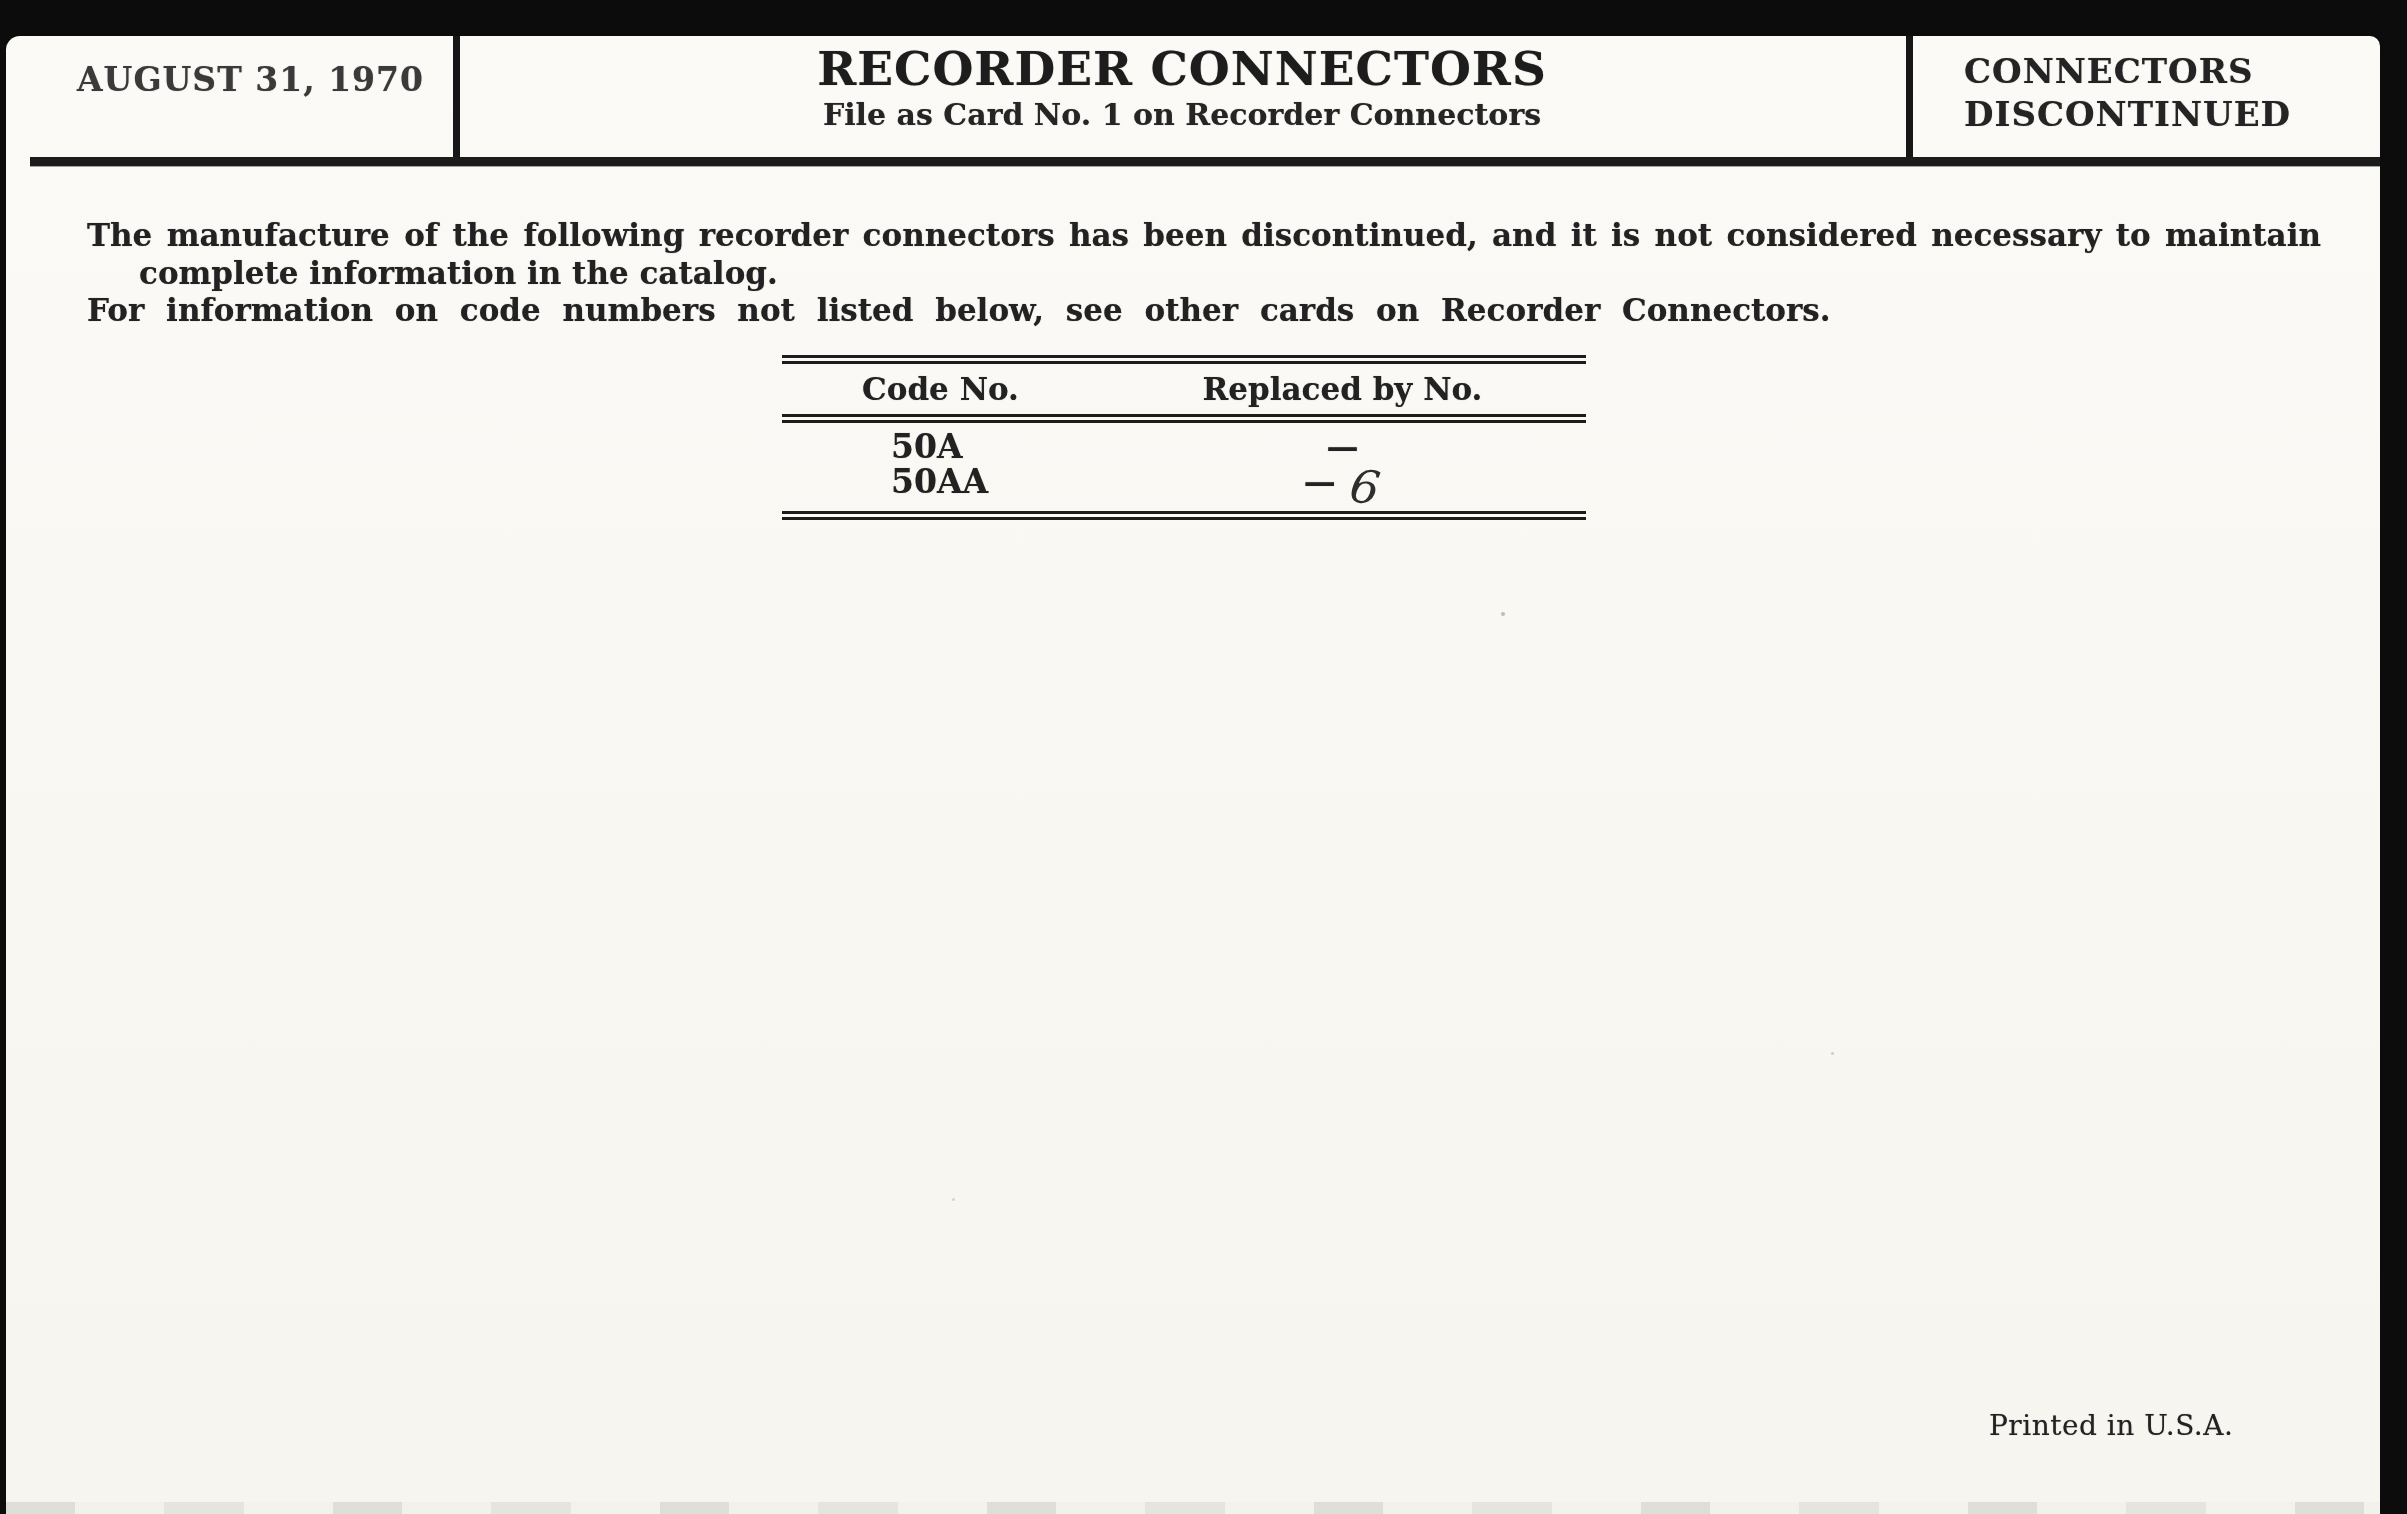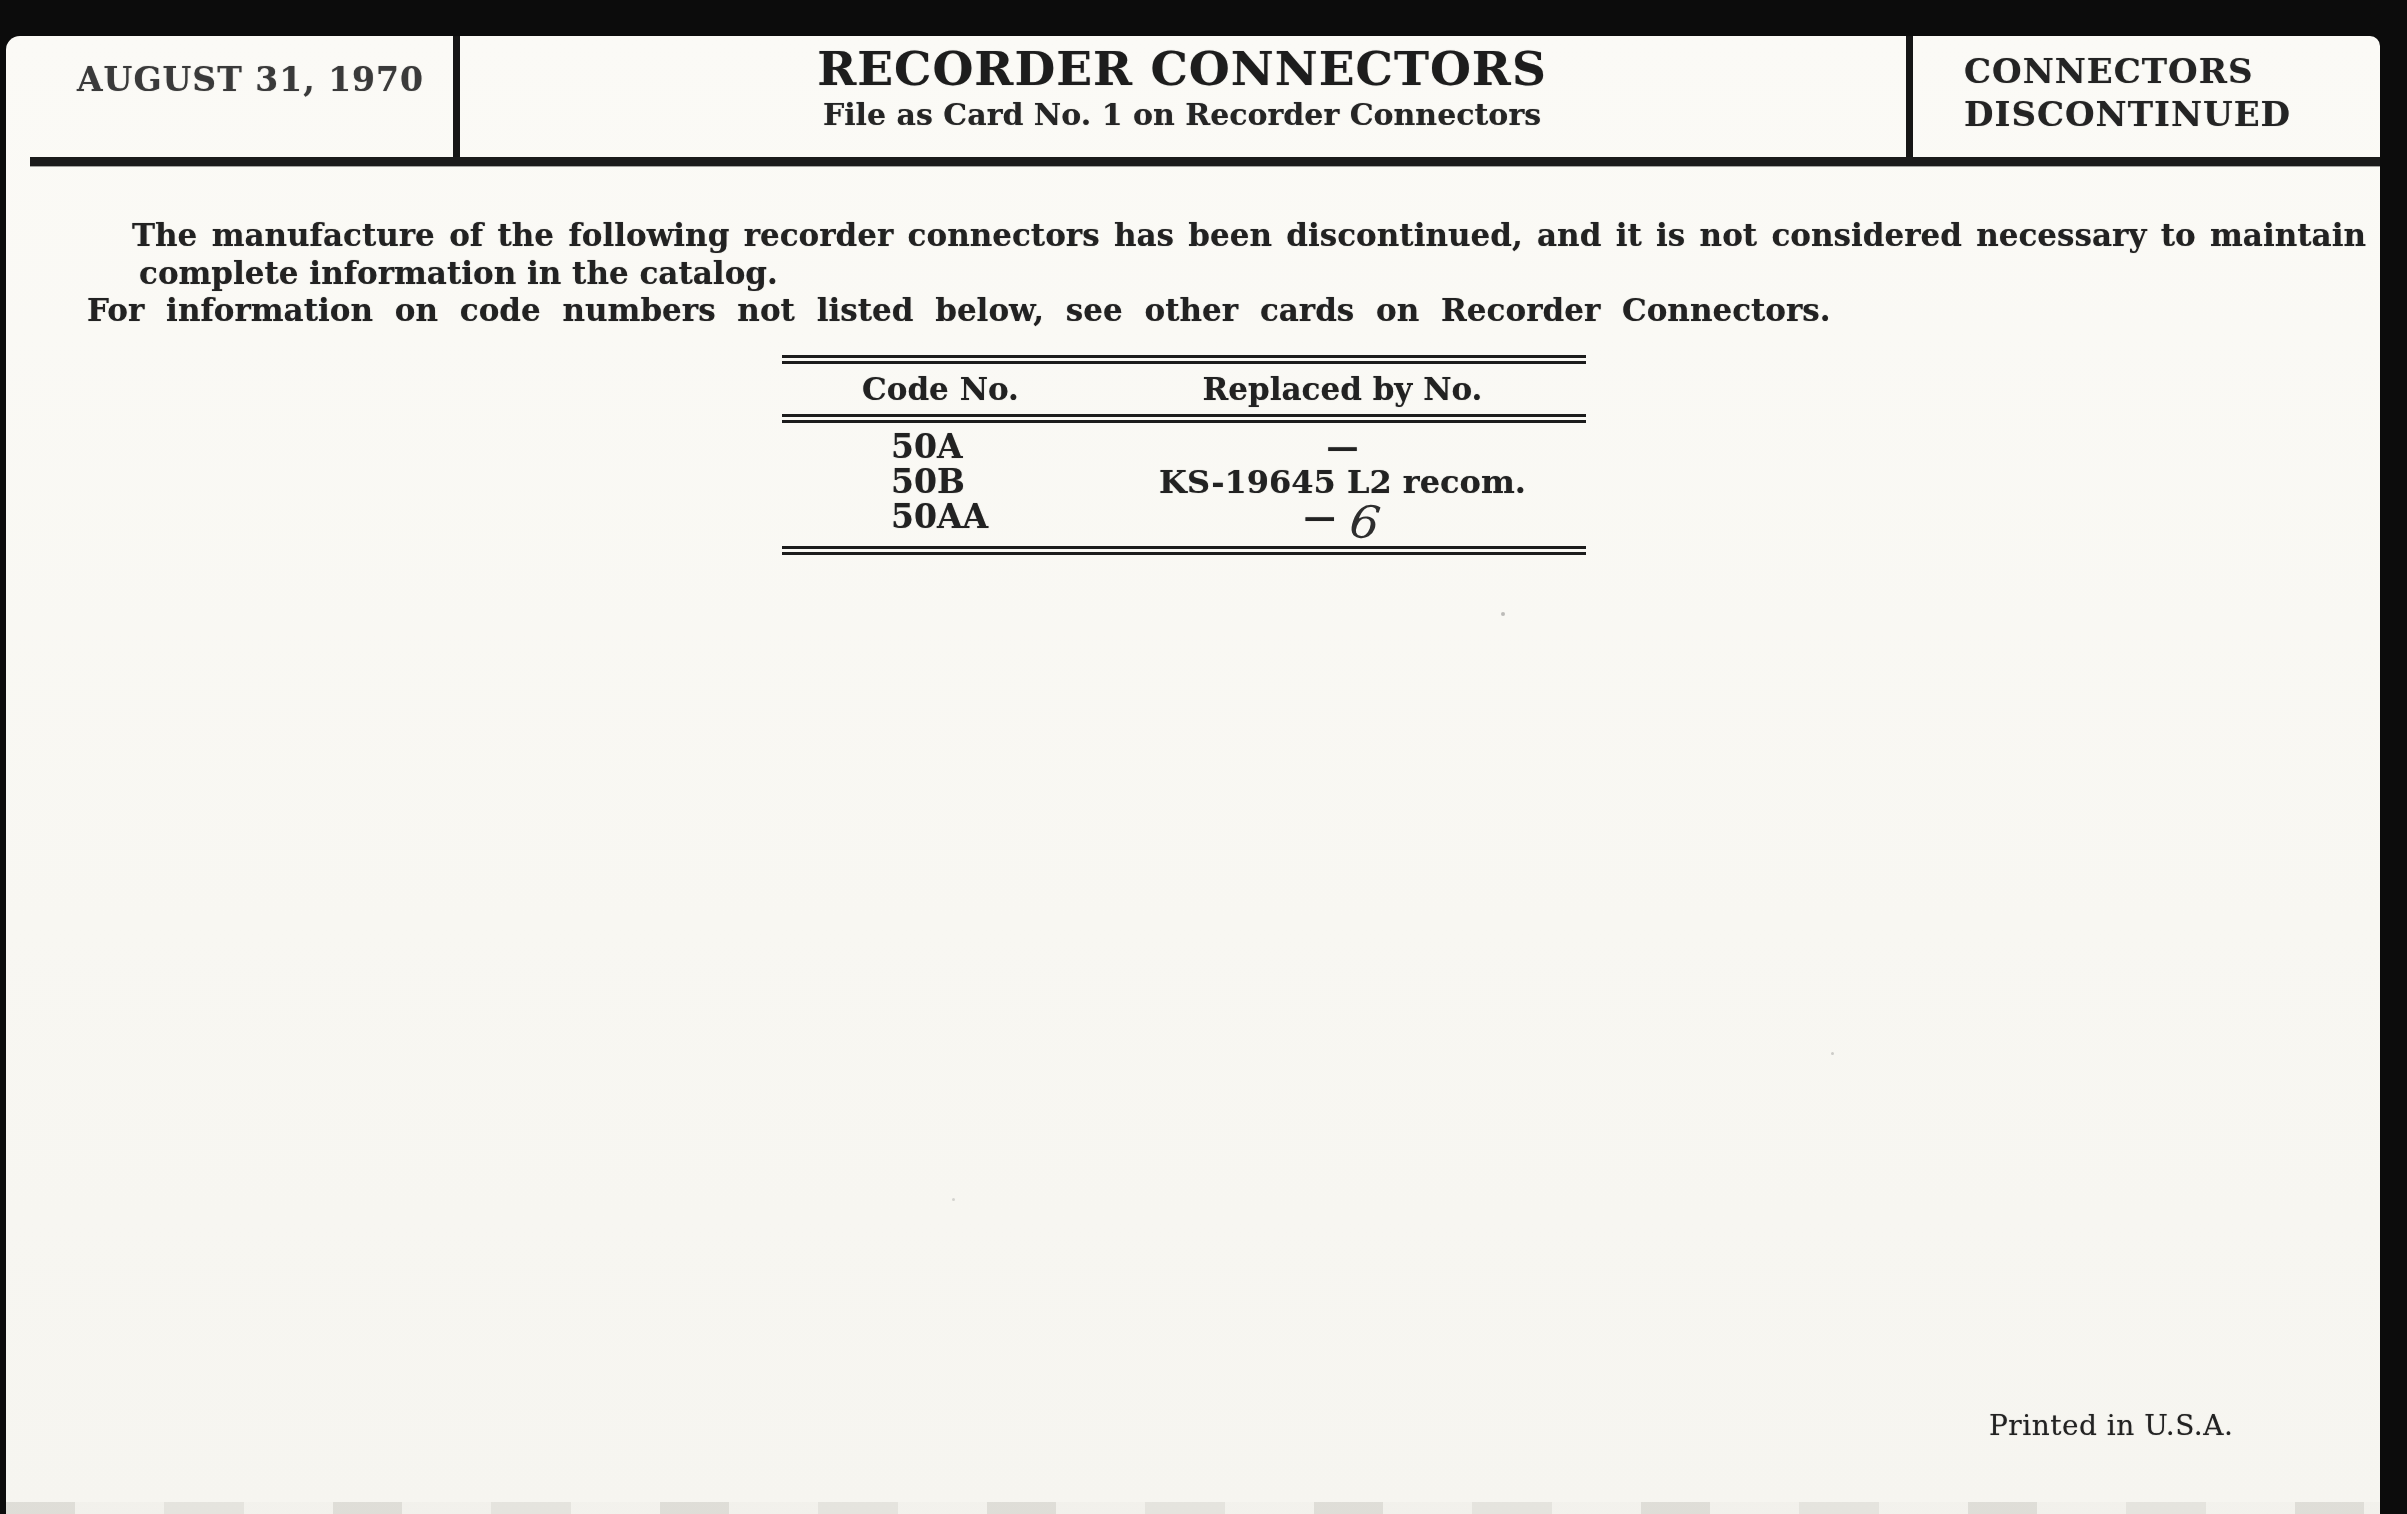"The manufacture of the following" .p1l1 { margin-left: 45px -> none }
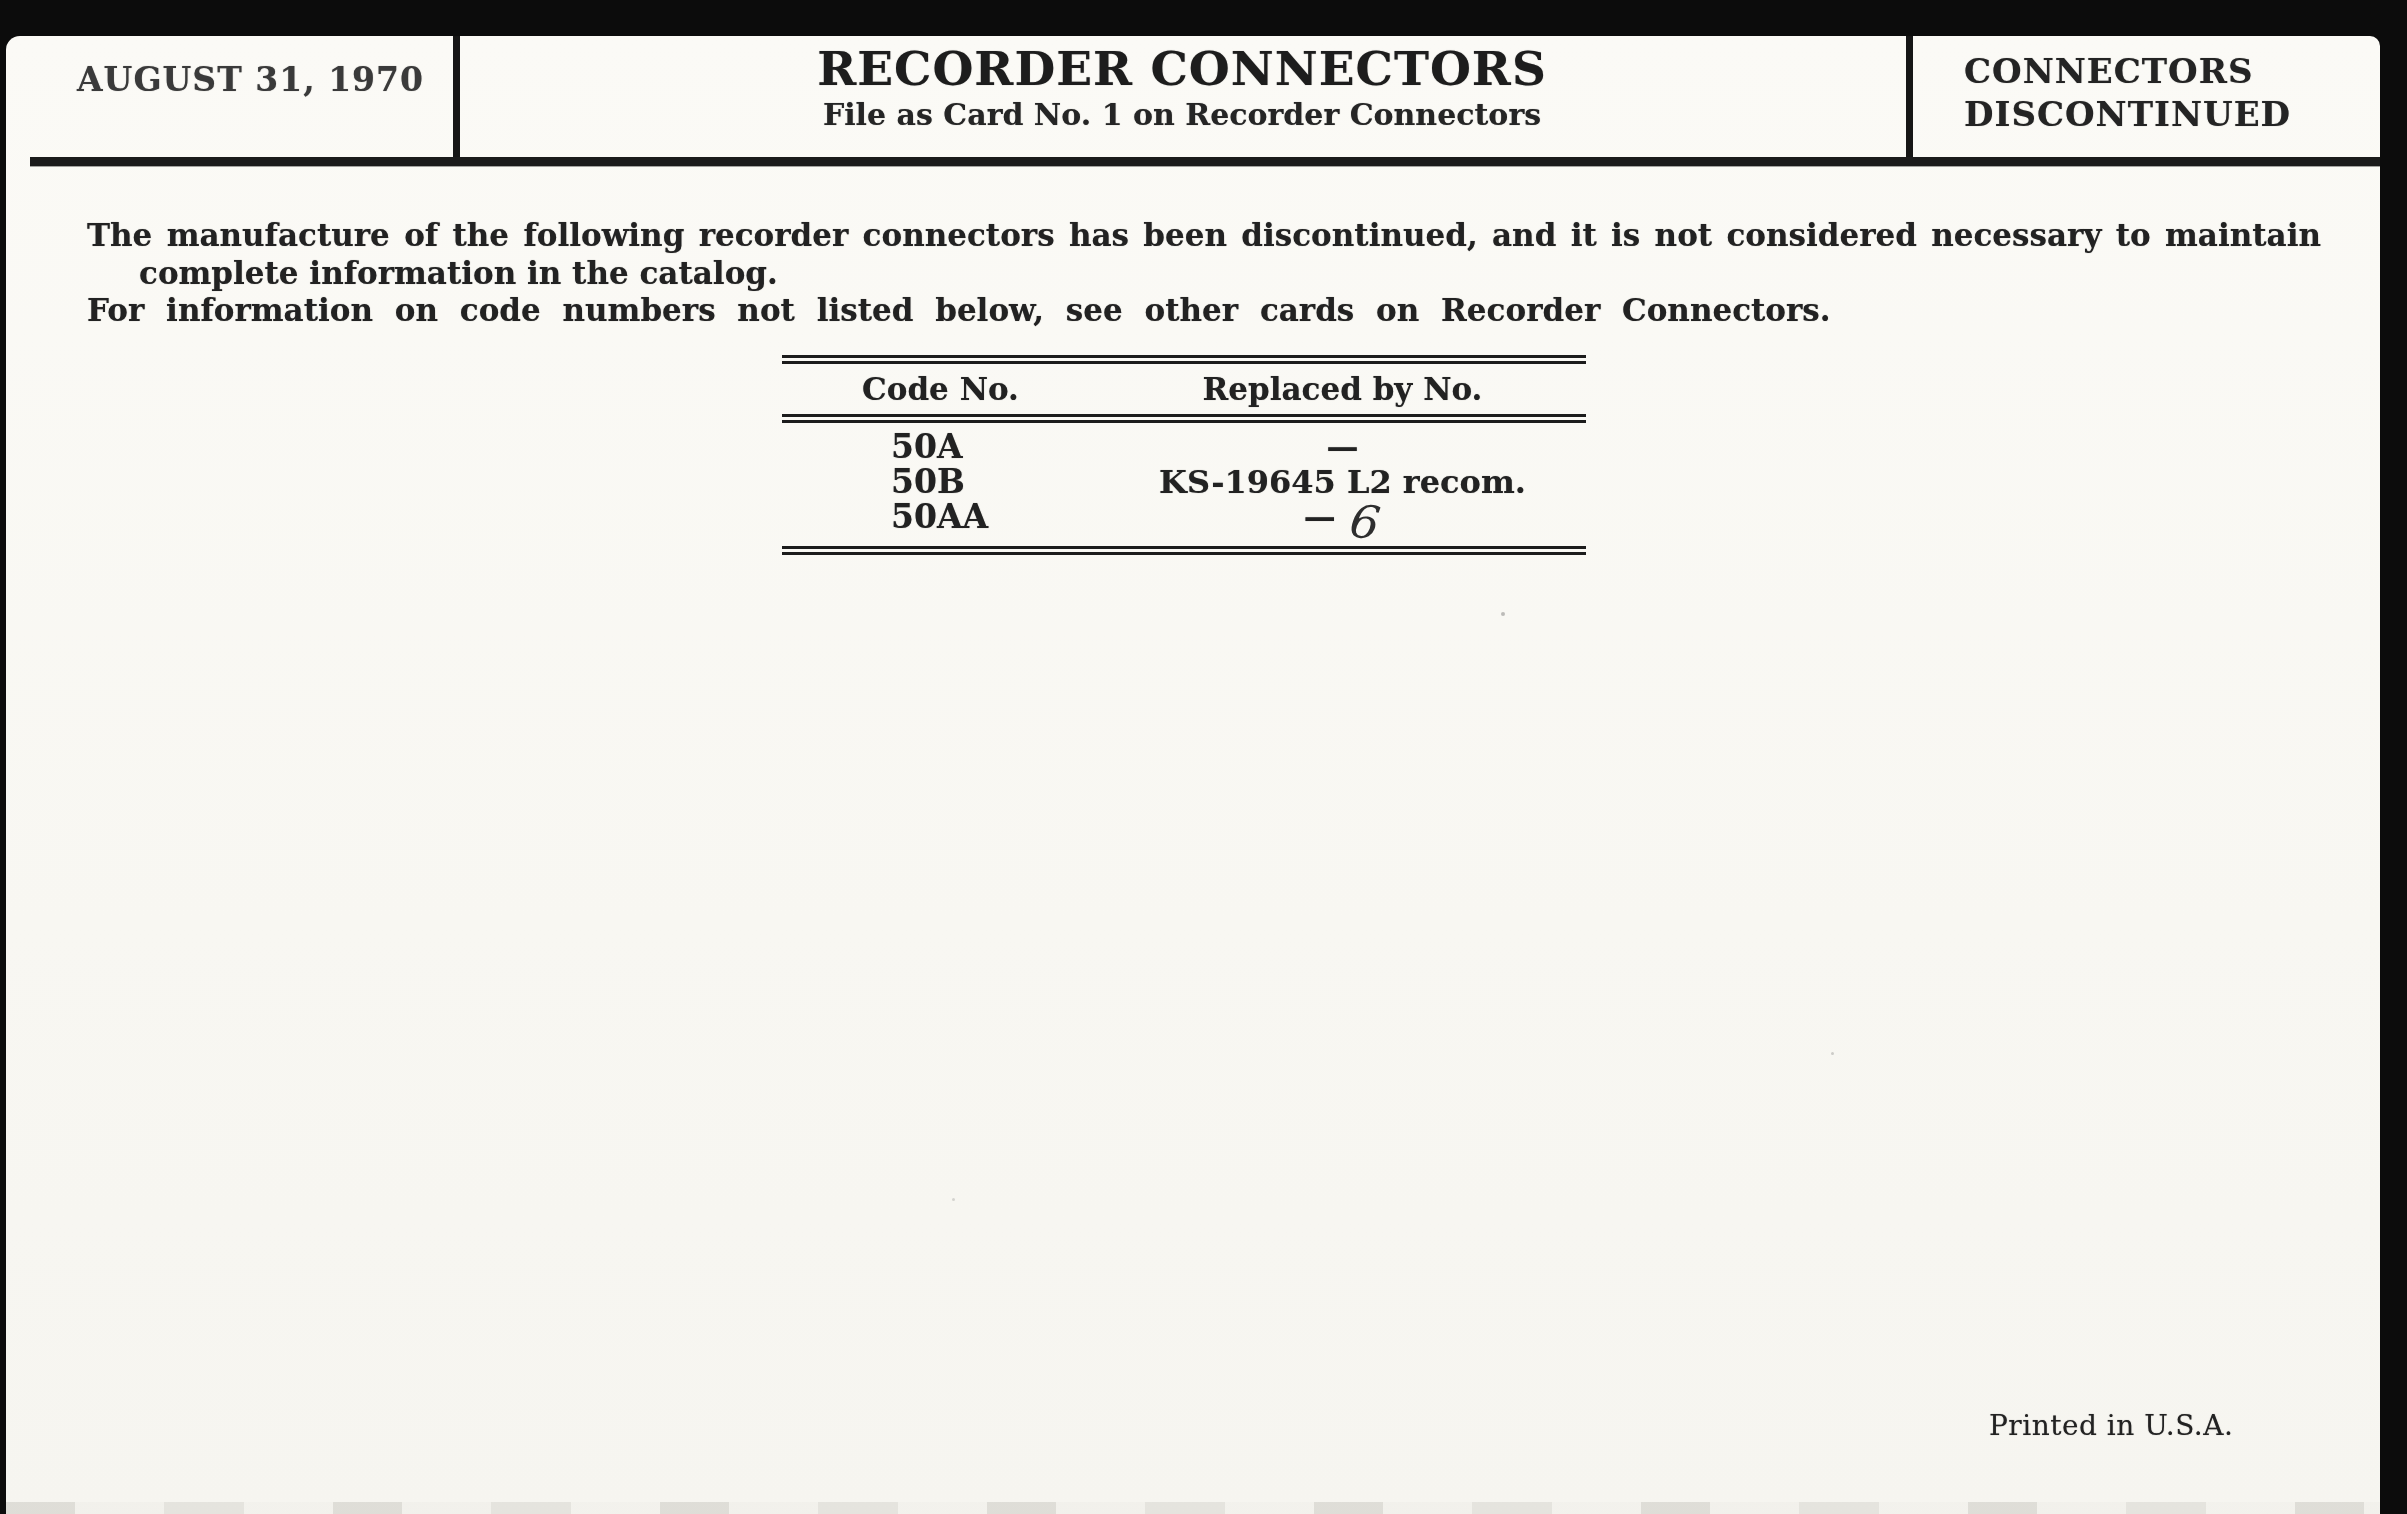"50B" div.trow { html: <div> <div>50B</div> <div>KS-19645 L2 recom.</div> </div> -> none }
